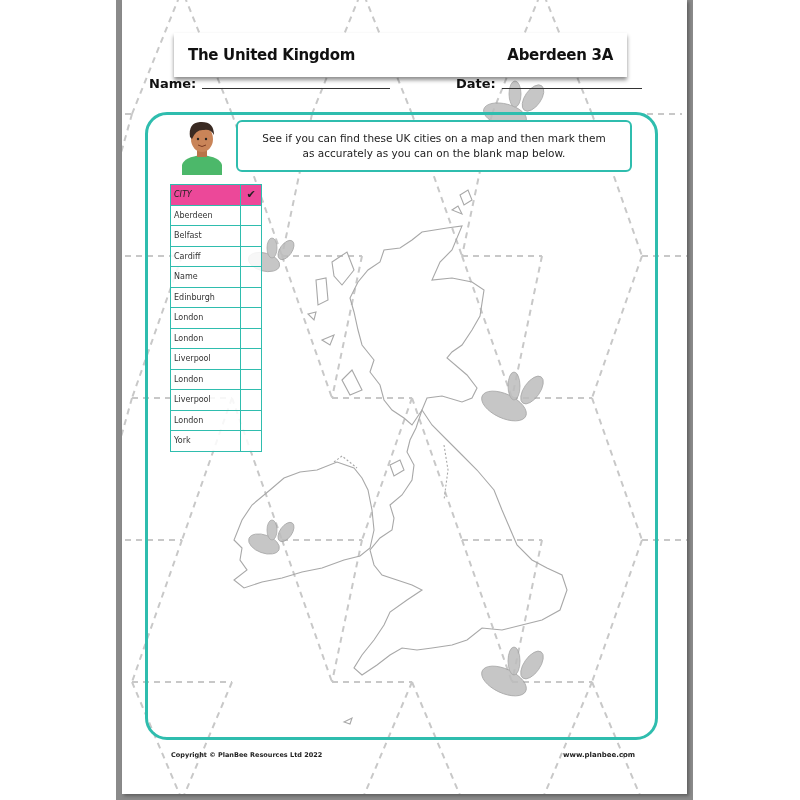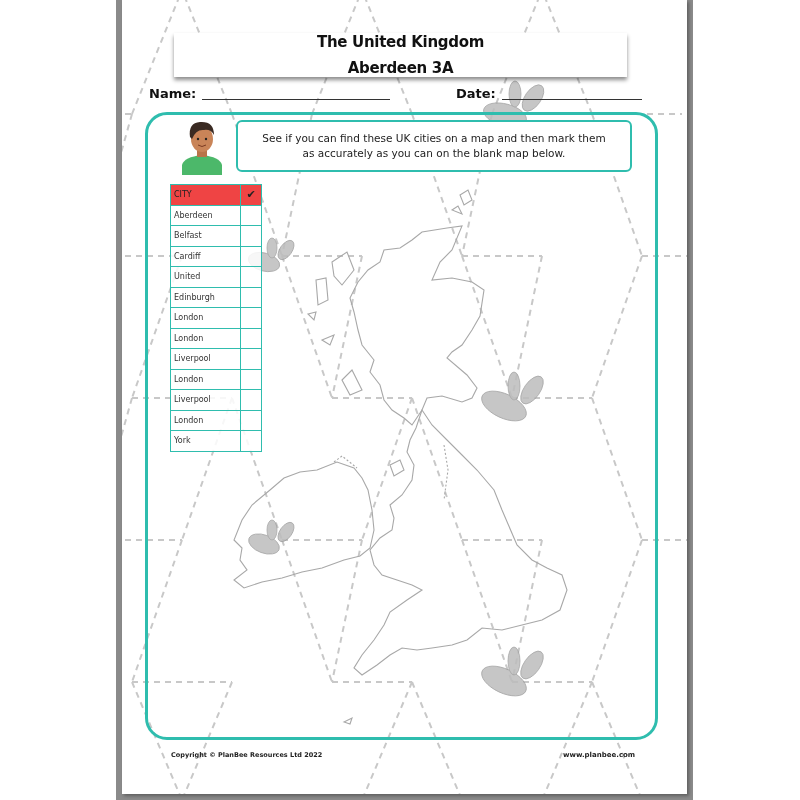"The United Kingdom" .title-bar { flex-direction: column -> none }
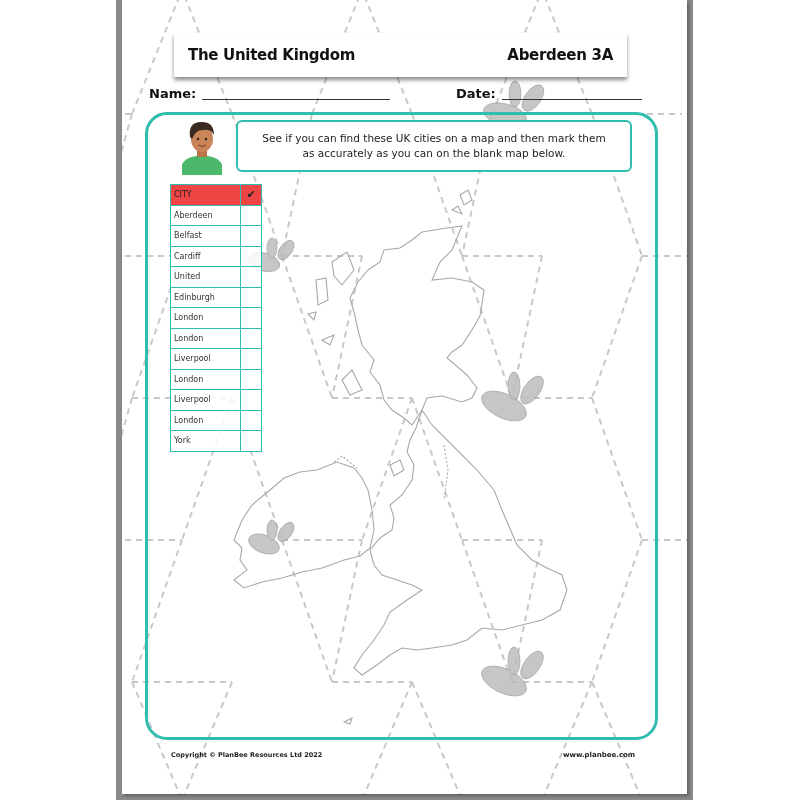"Name:" .line-row { align-items: center -> flex-start; top: 86px -> 76px }
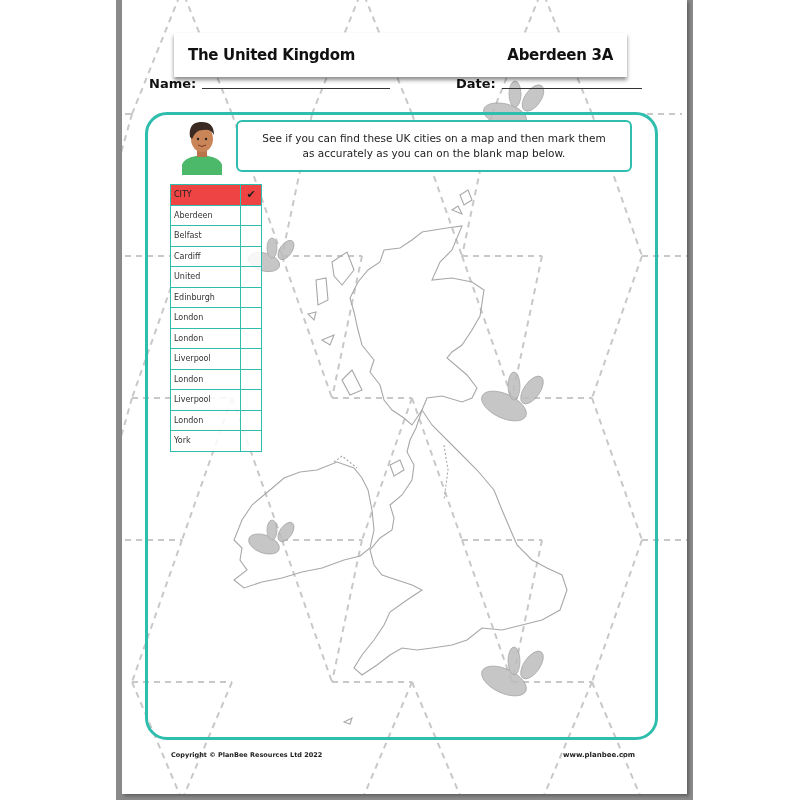"CITY" .city-table tr.head td { background: #ef4444 -> #ec4899; font-style: none -> italic }
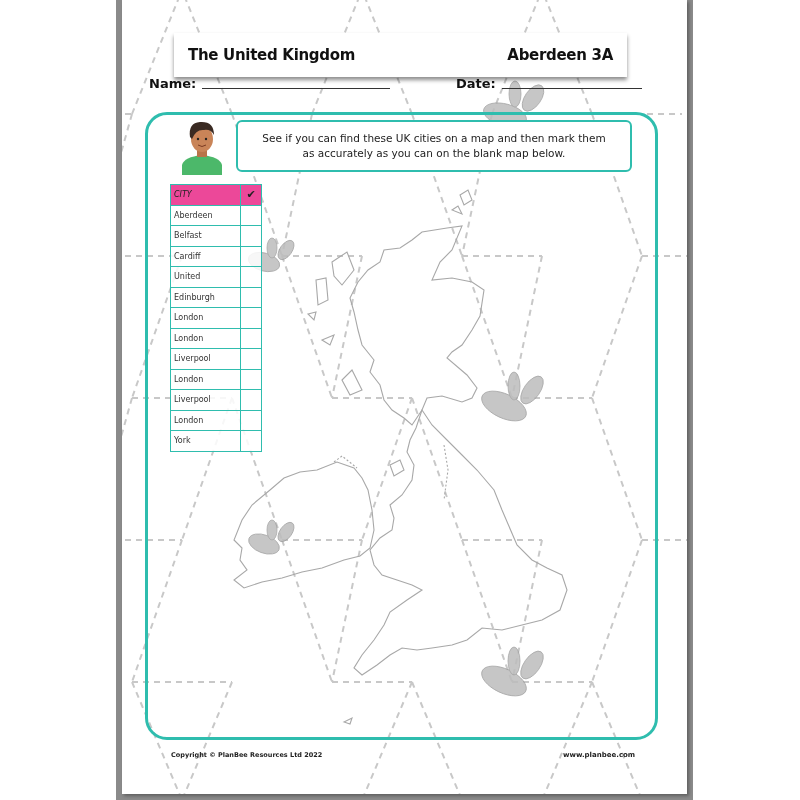"United" td.name { text: United -> Name }
